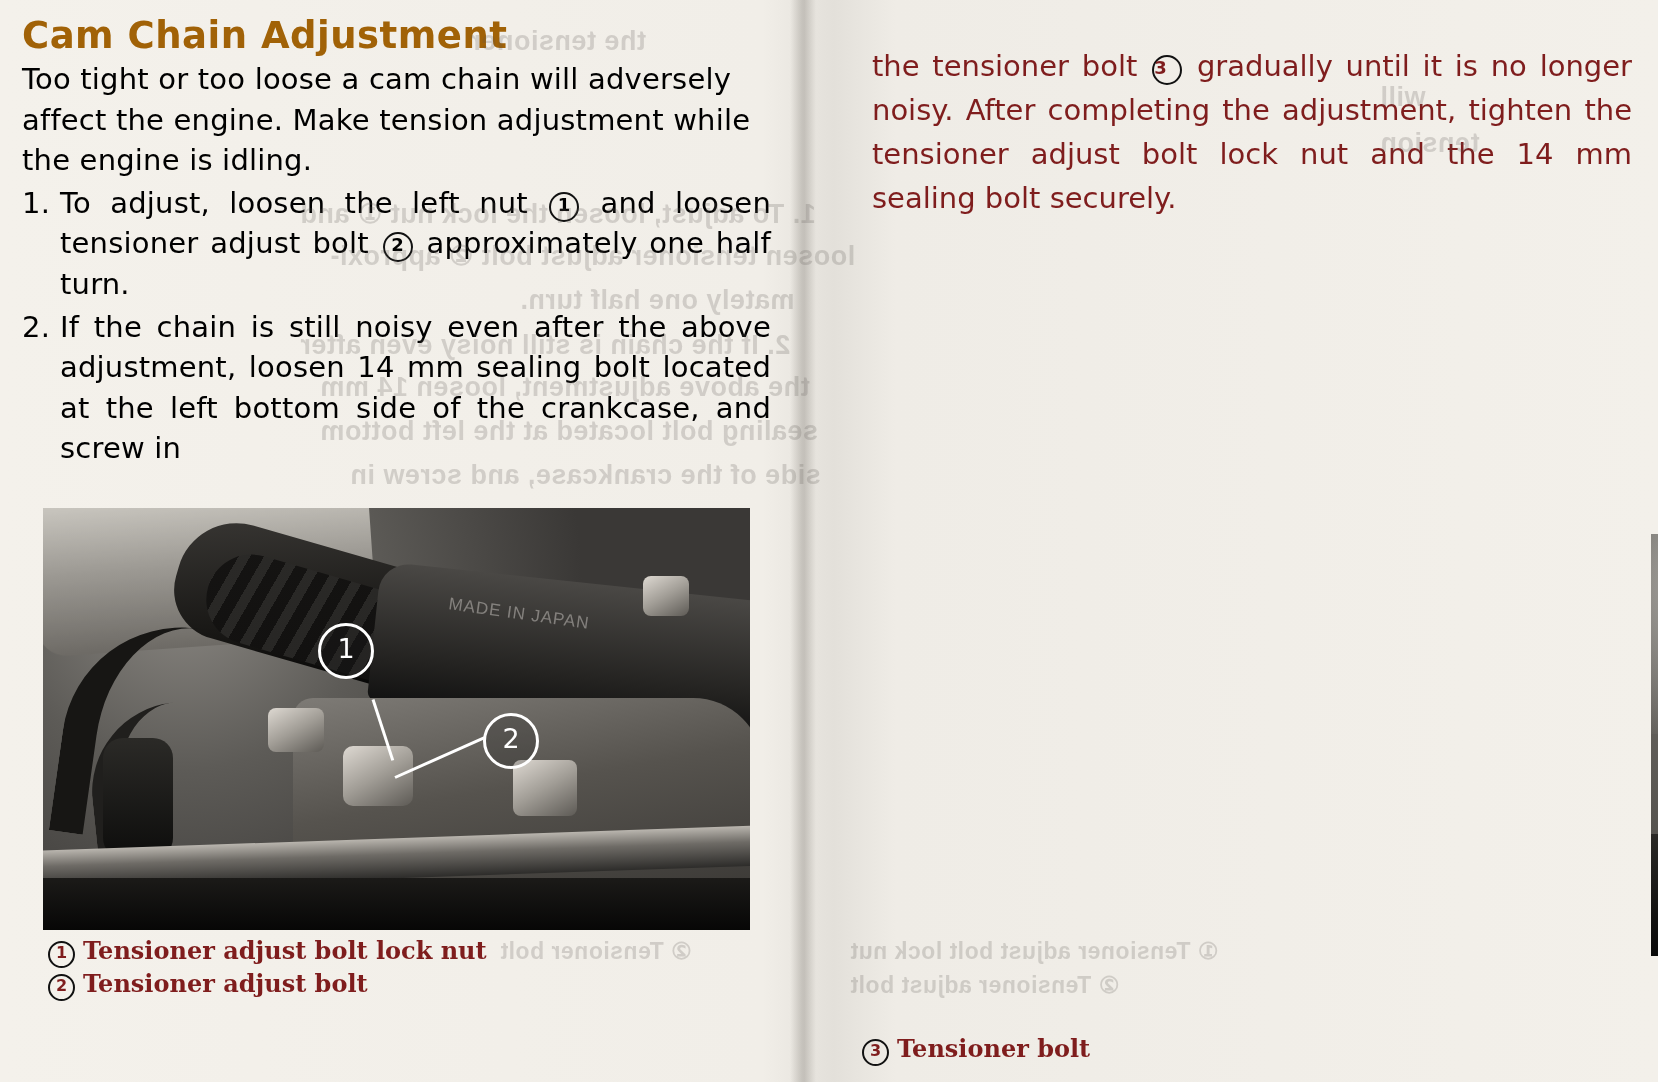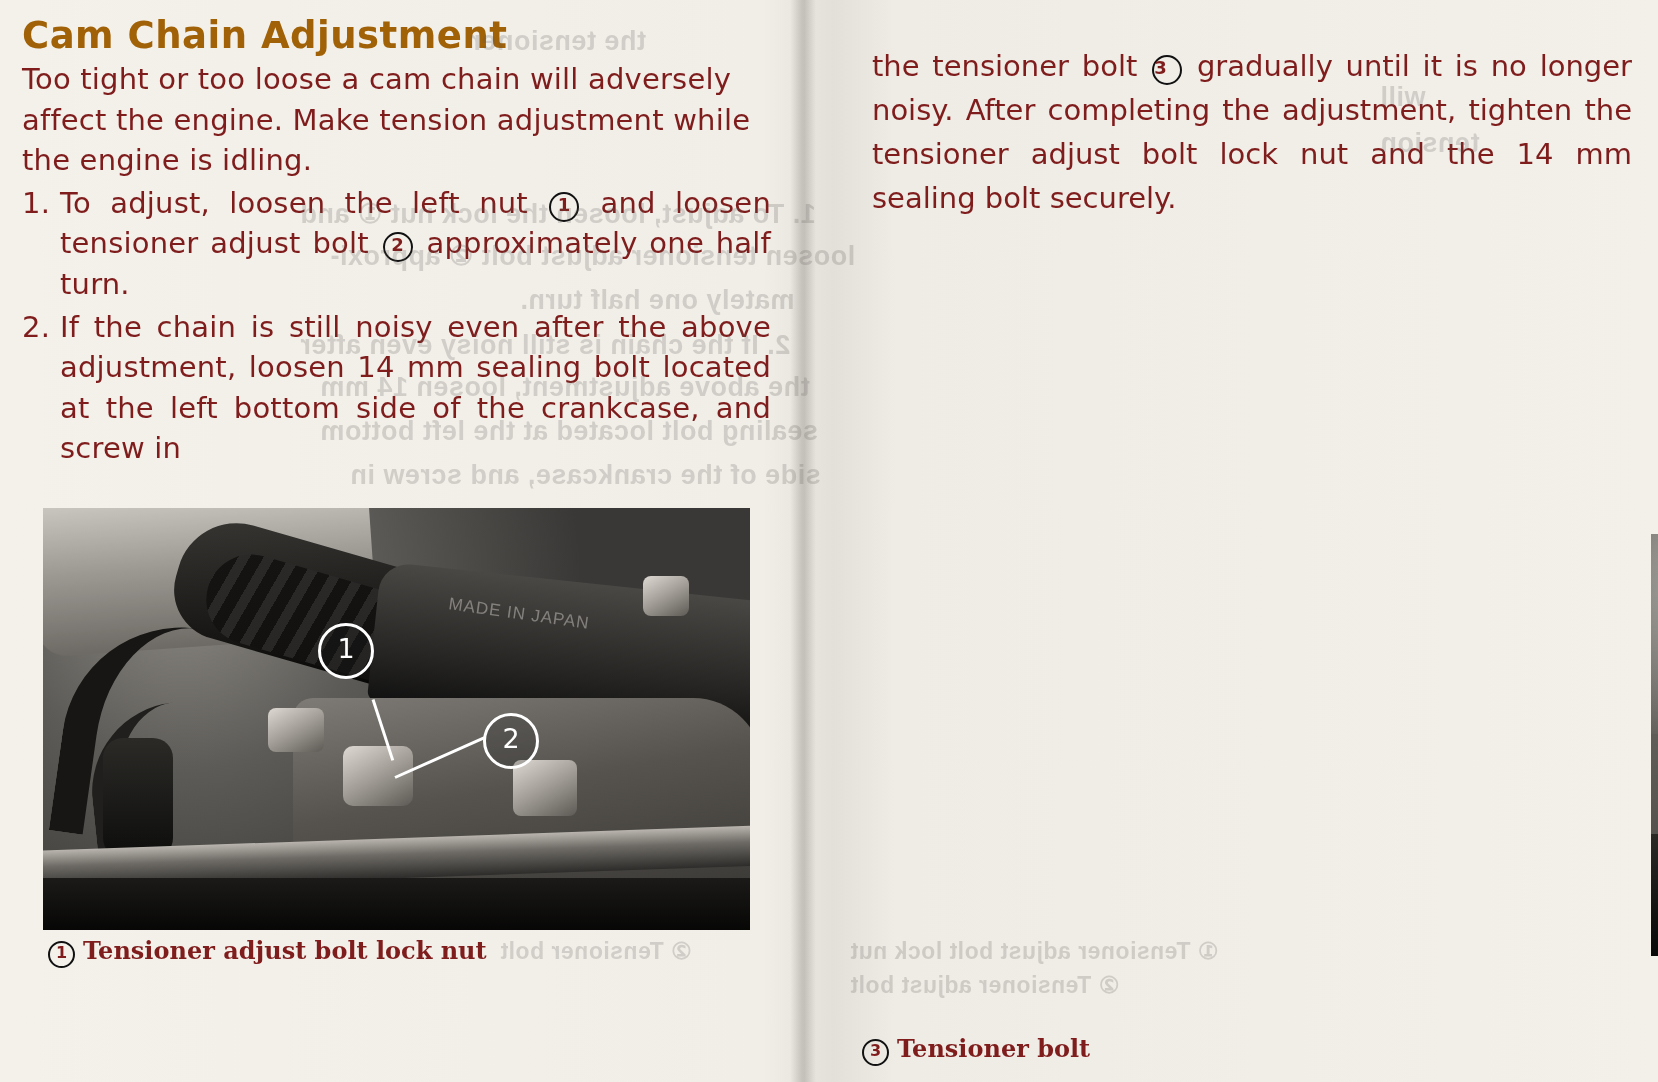"Too tight or too loose" .body-text { color: #7f1d1d -> #000000 }
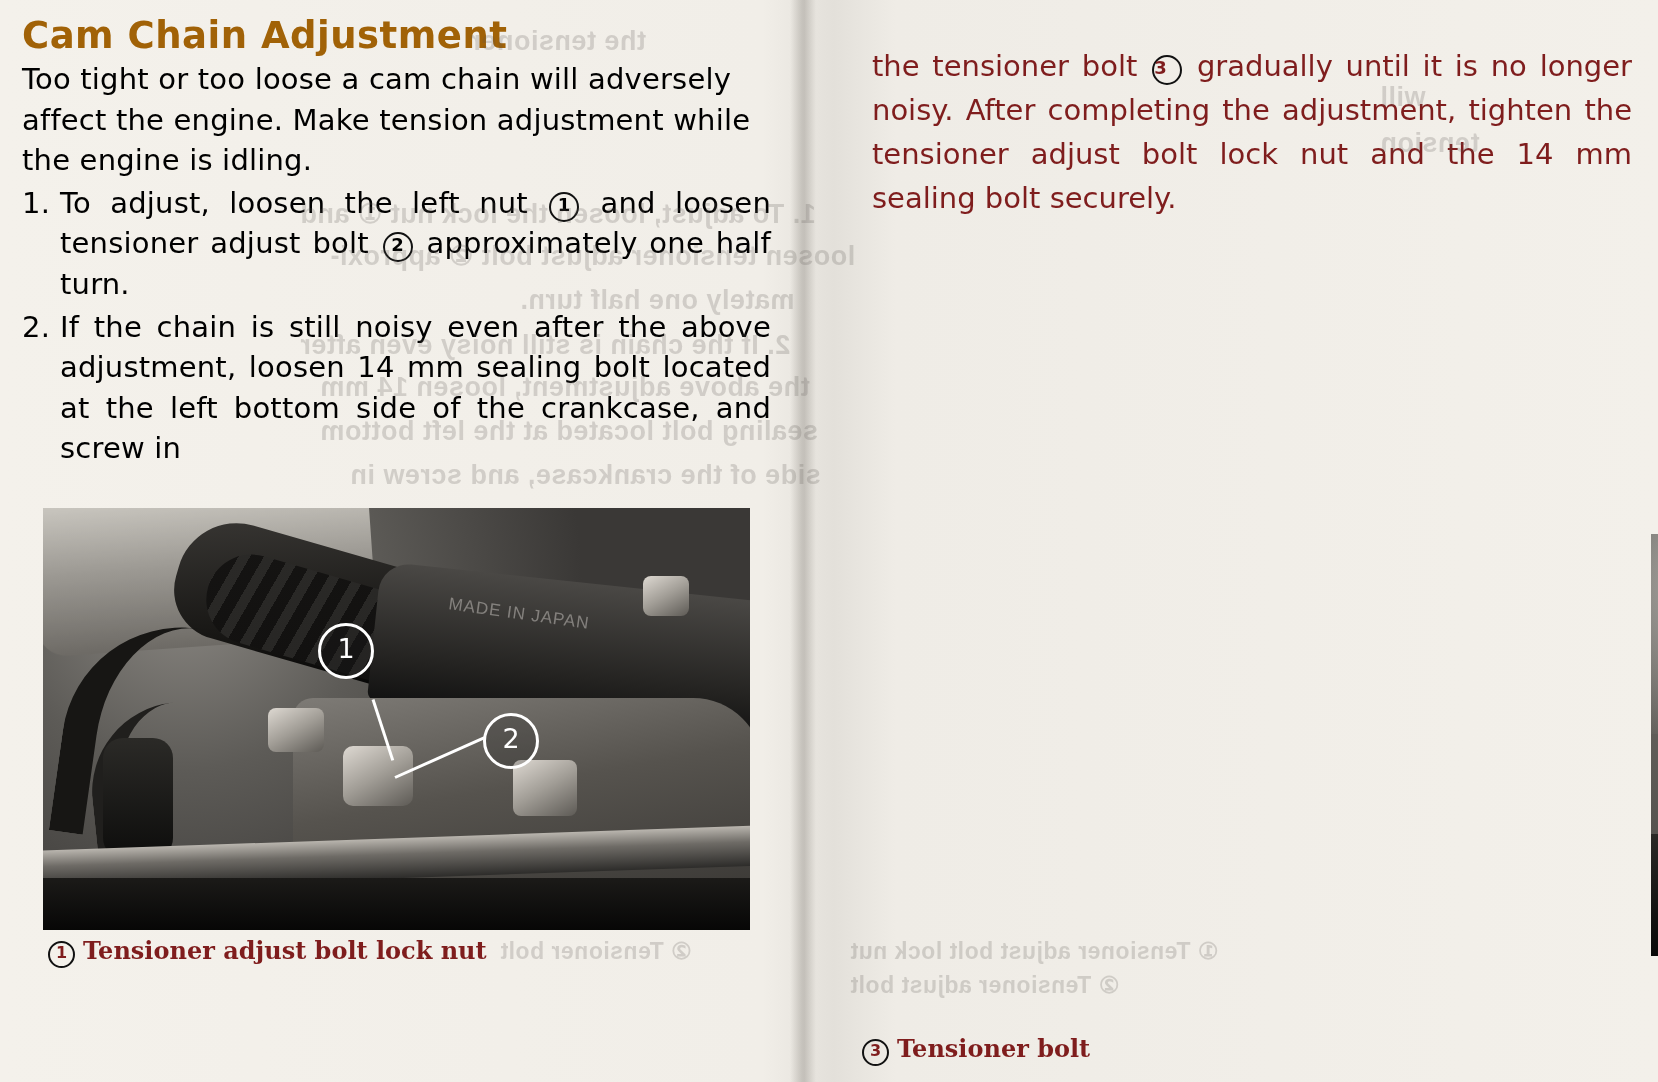"2 Tensioner adjust bolt" div.caption { html: none -> <div> <span>2</span><span>Tensioner adjust bolt</span> </div> }
